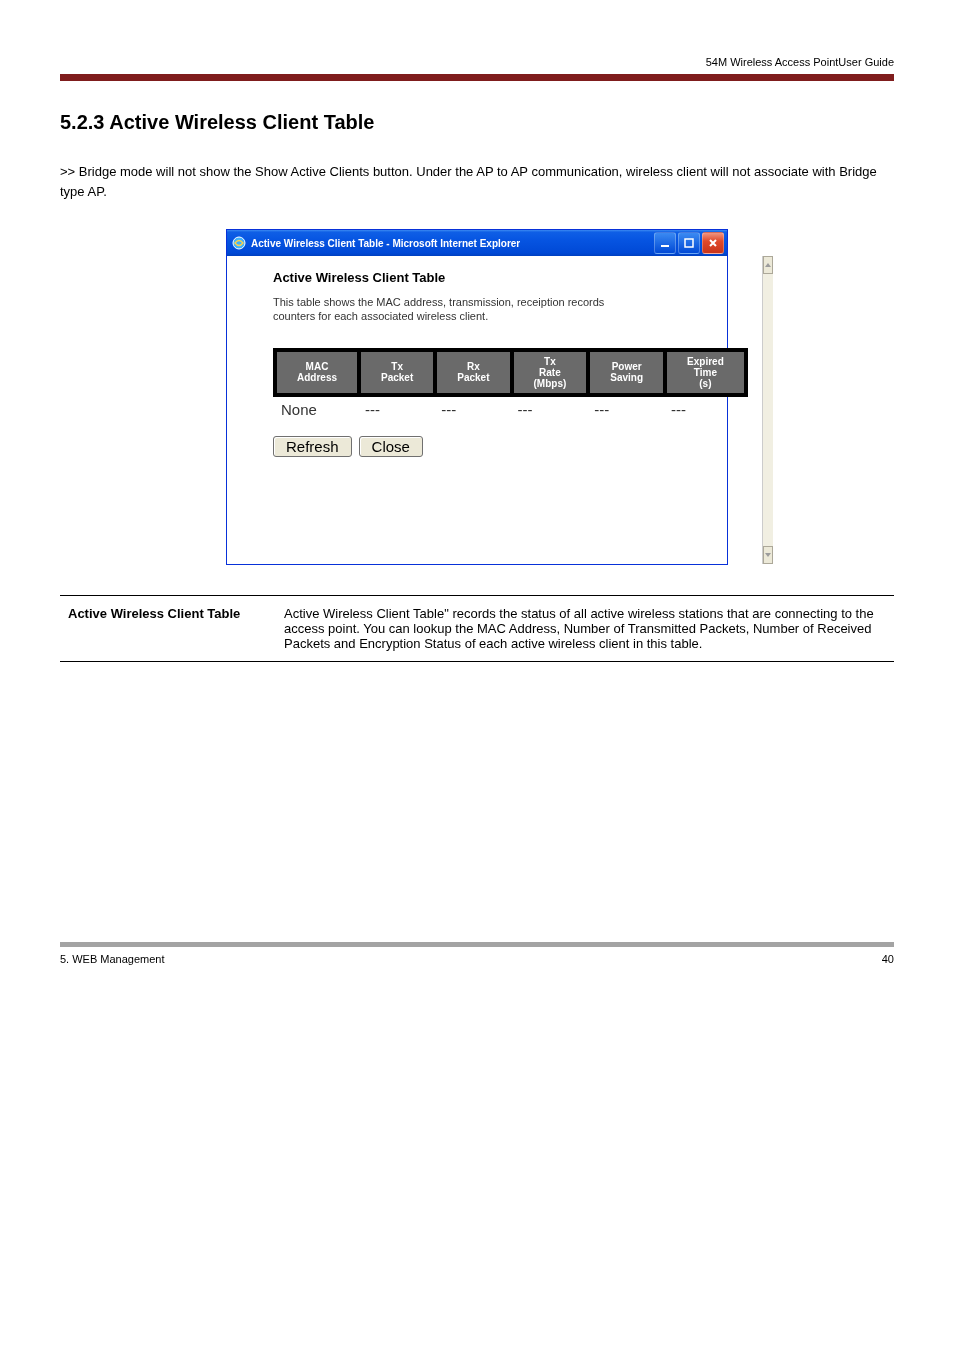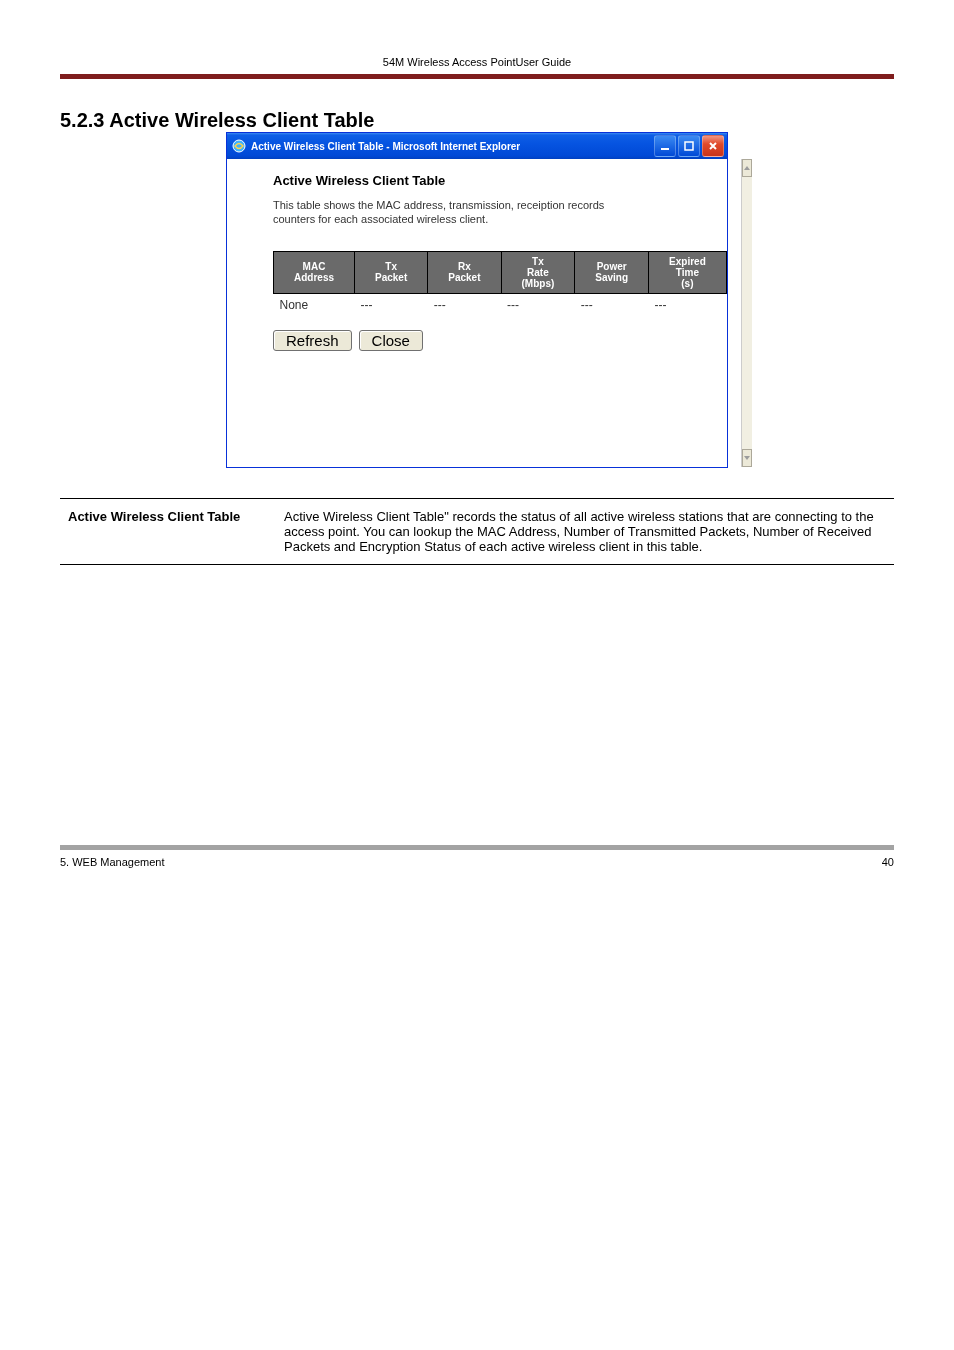"54M Wireless Access Point" .header-bar { border-bottom: 5px solid #7f1d1d -> 7px solid #7f1d1d; justify-content: center -> flex-end }
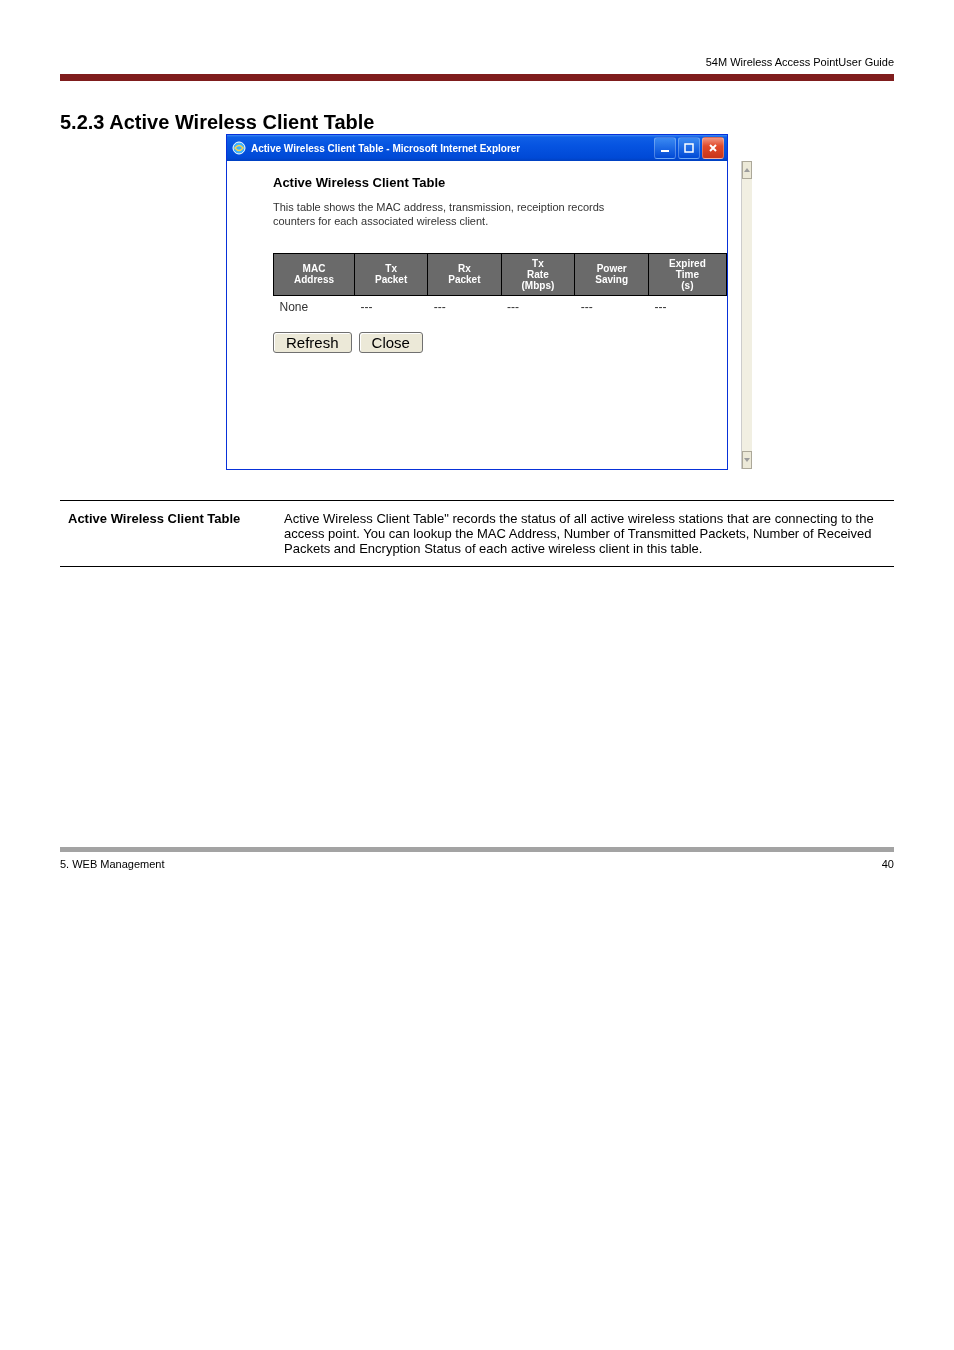">> Bridge mode will not" div.bridge-note { html: none -> <div>&gt;&gt; Bridge mode will not show the Show Active Clients button. Under the AP to AP communication, wireless client will not associate with Bridge type AP.</div> }
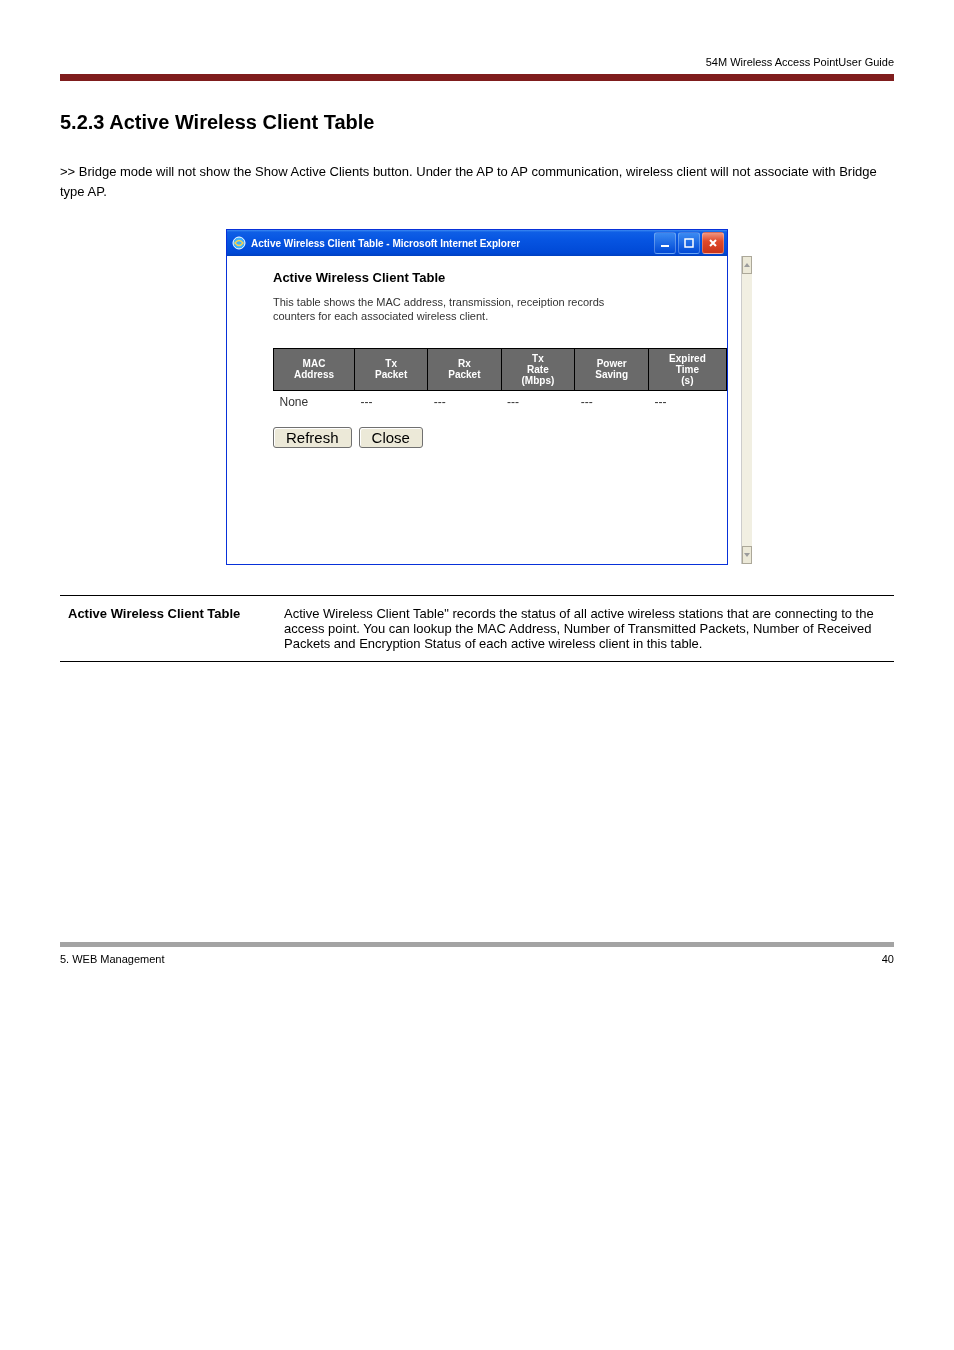"MAC Address" table.client-table th { border: 1px solid #000000 -> 4px solid #000000 }
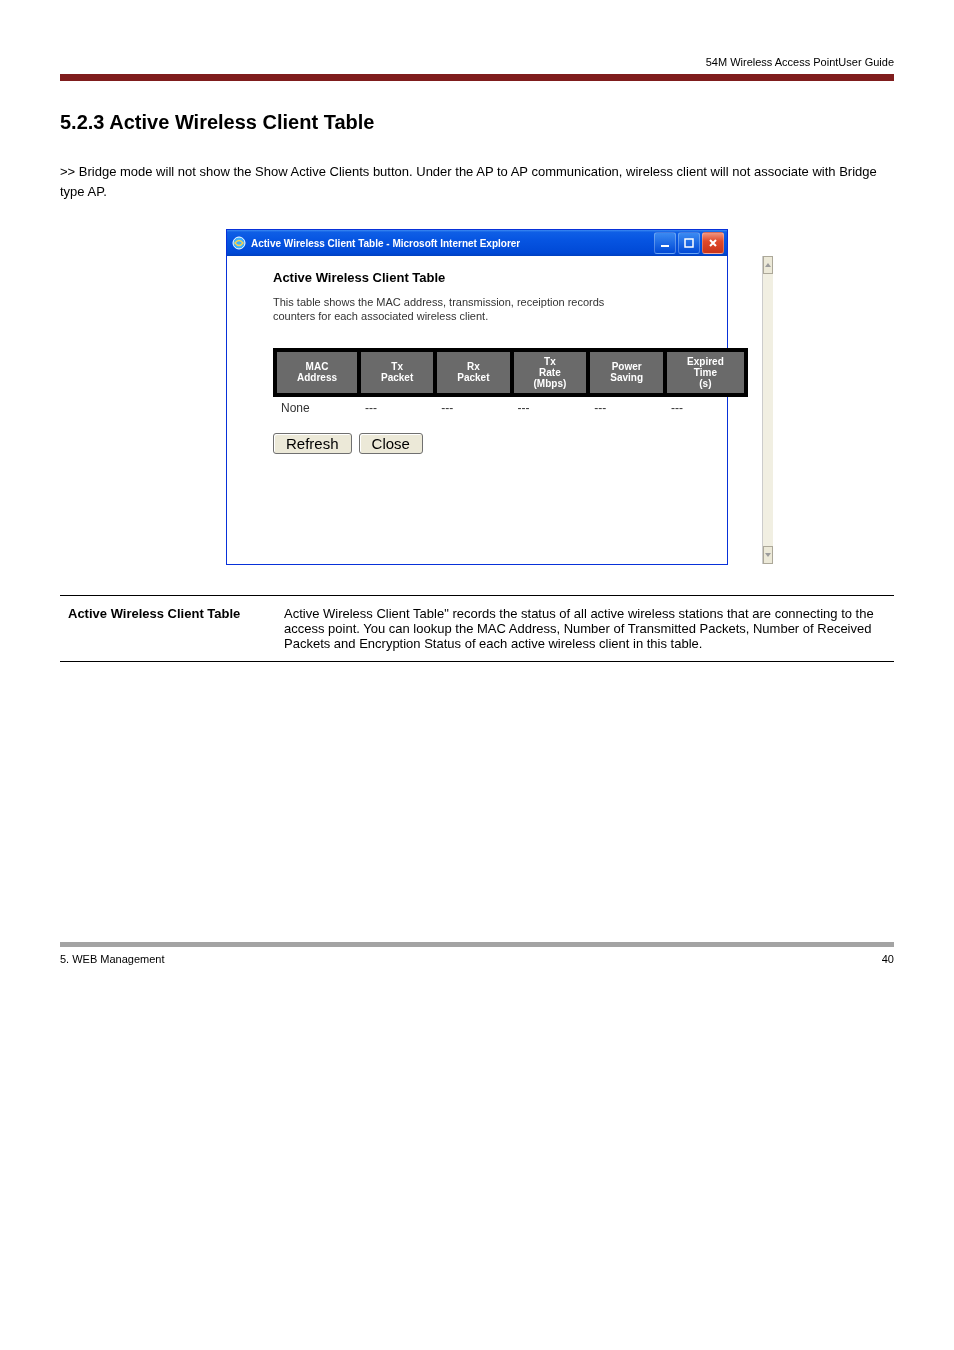"None" table.client-table td { font-size: 12px -> 15px }
